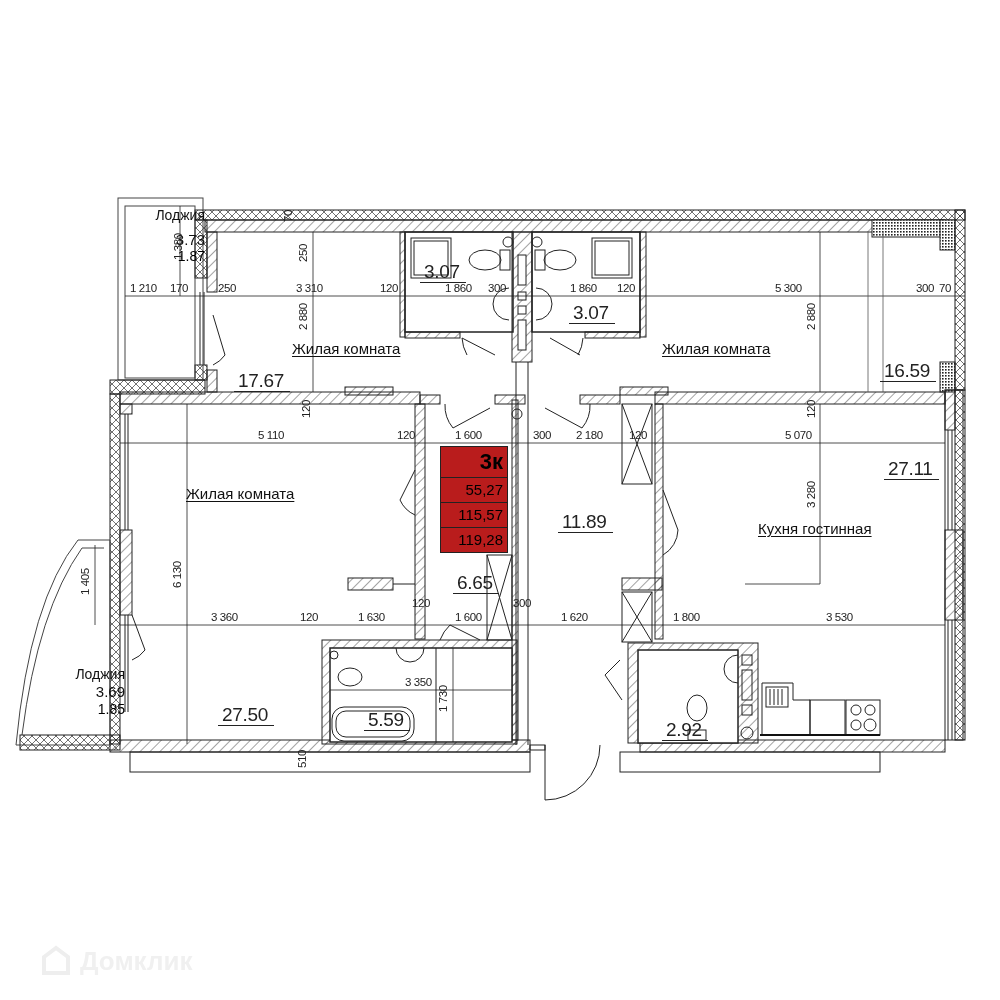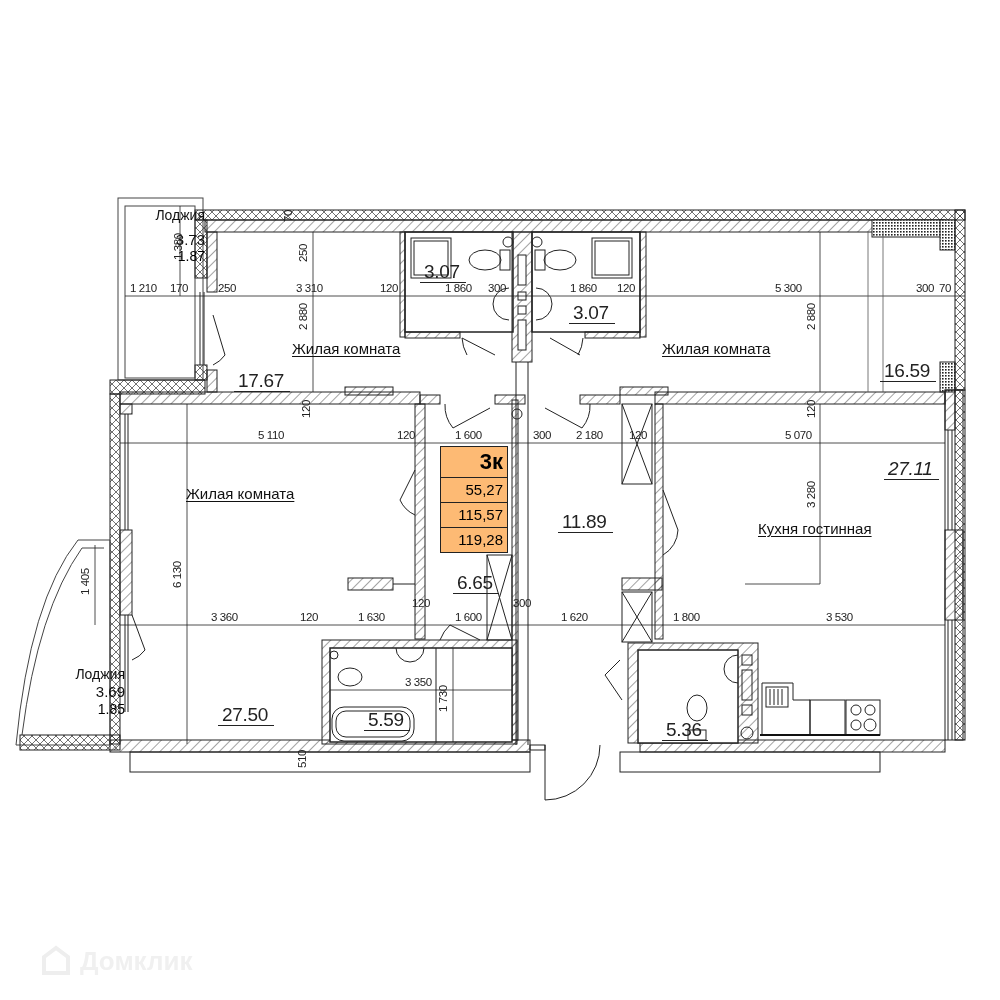"3к" .summary { background: #fdba74 -> #b91c1c }
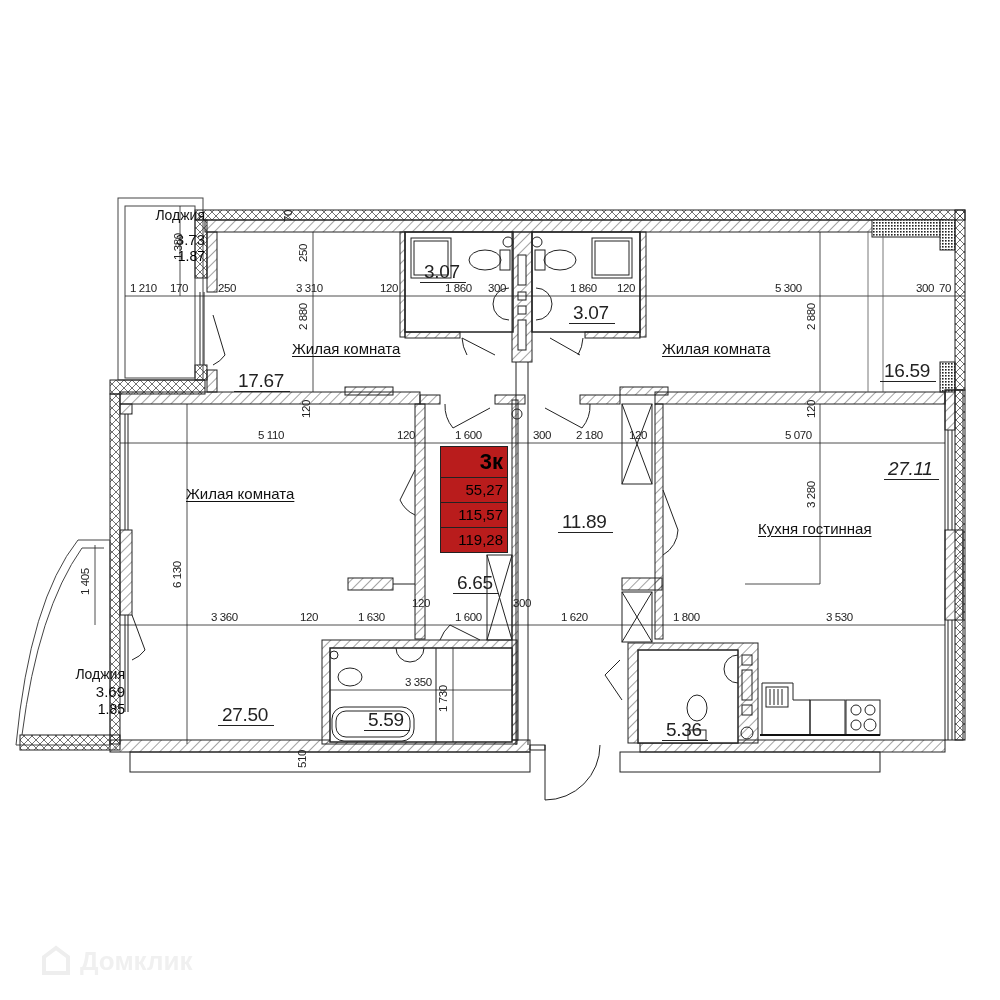"27.11" div.lbl { font-style: italic -> none }
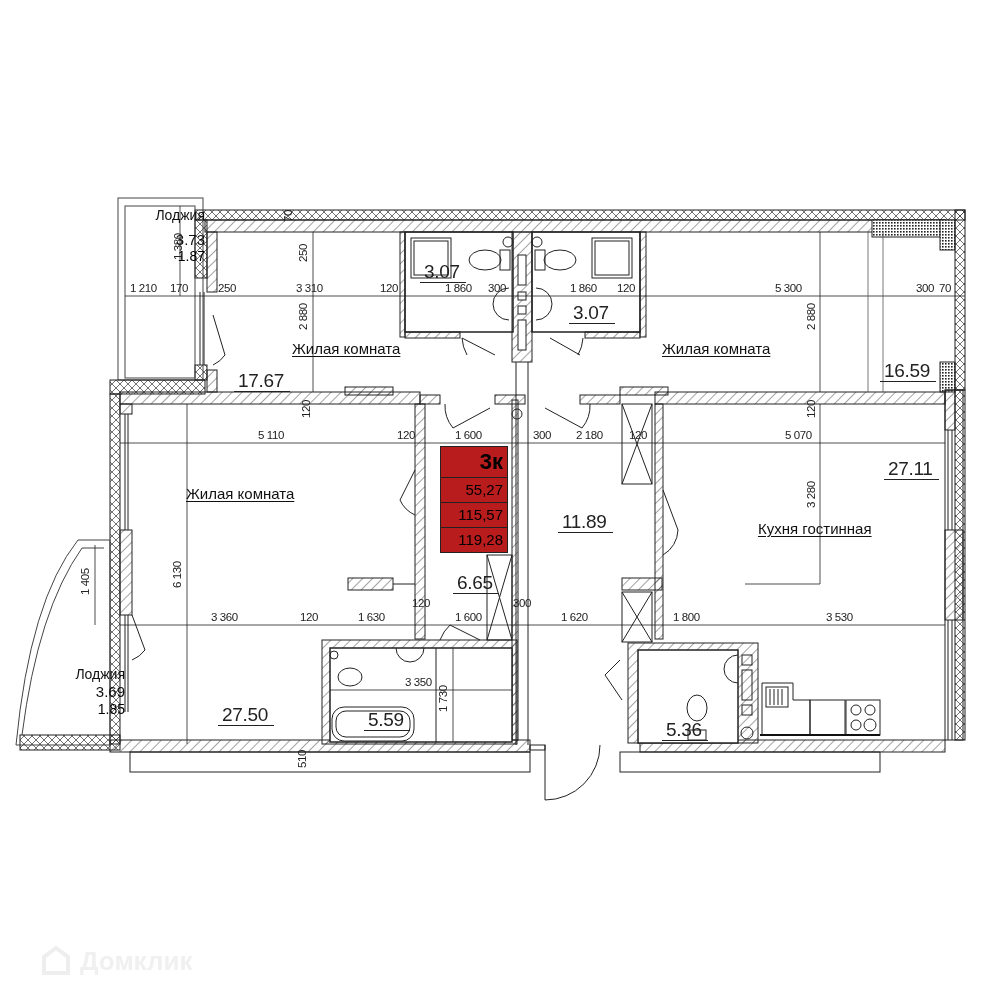"5.36" div.lbl { text: 5.36 -> 2.92 }
